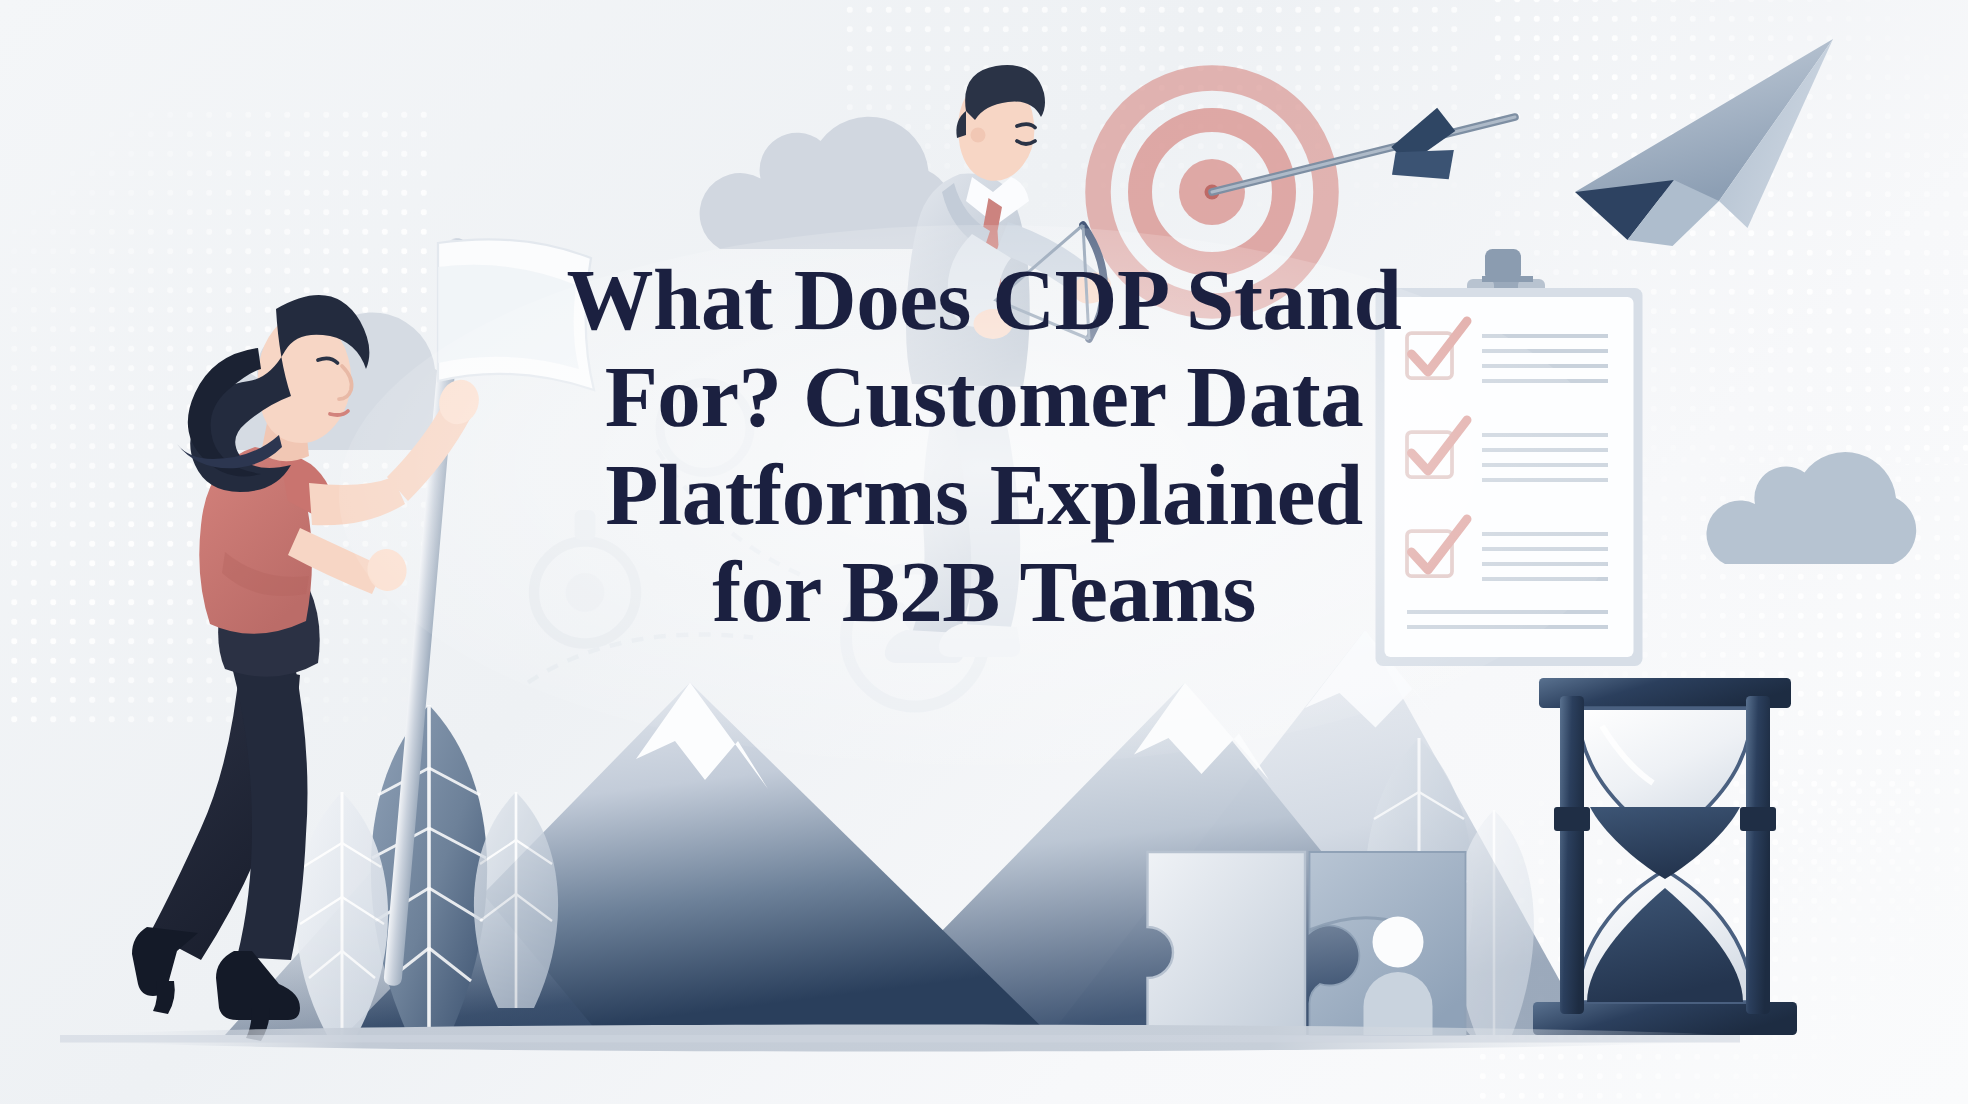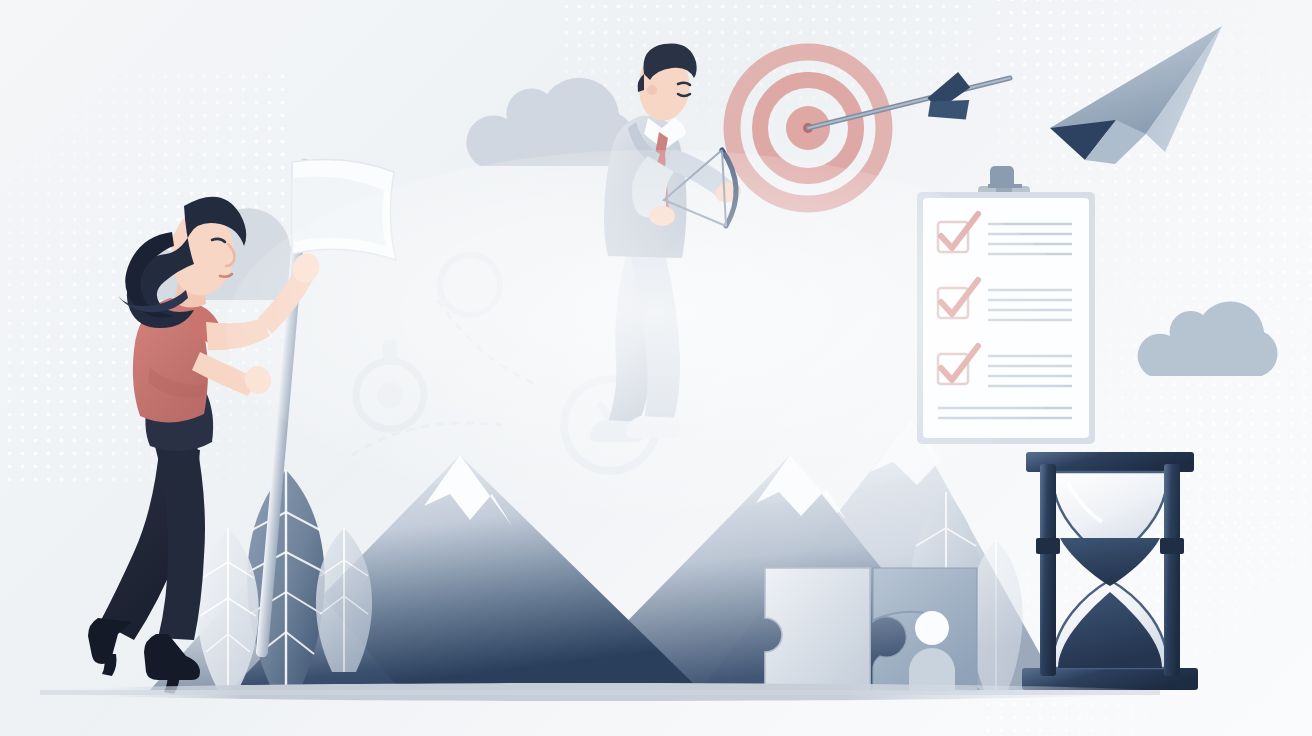"What Does CDP Stand" div.title-wrap { html: none -> <div> <h1> <span>What Does CDP Stand</span> <span>For? Customer Data</span> <span>Platforms Explained</span> <span>for B2B Teams</span> </h1> </div> }
